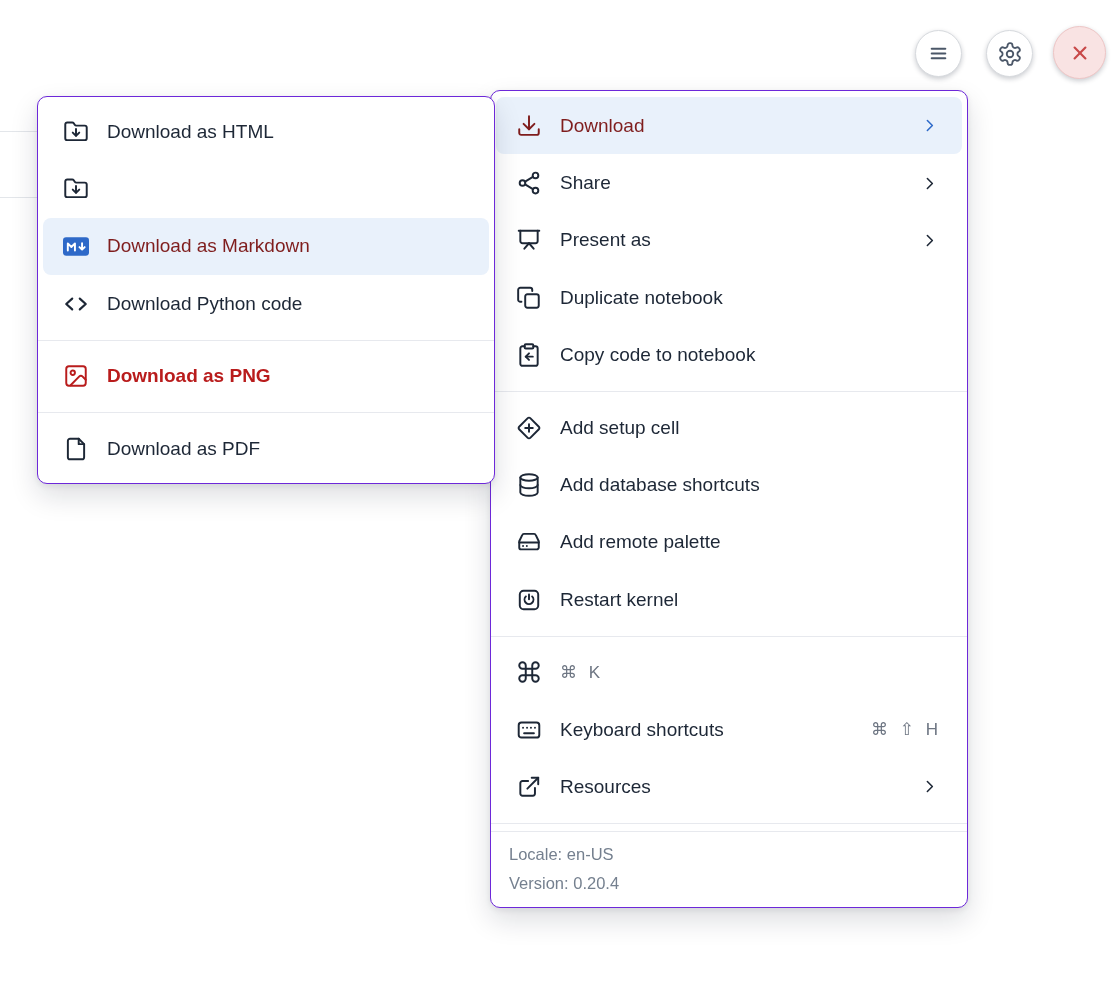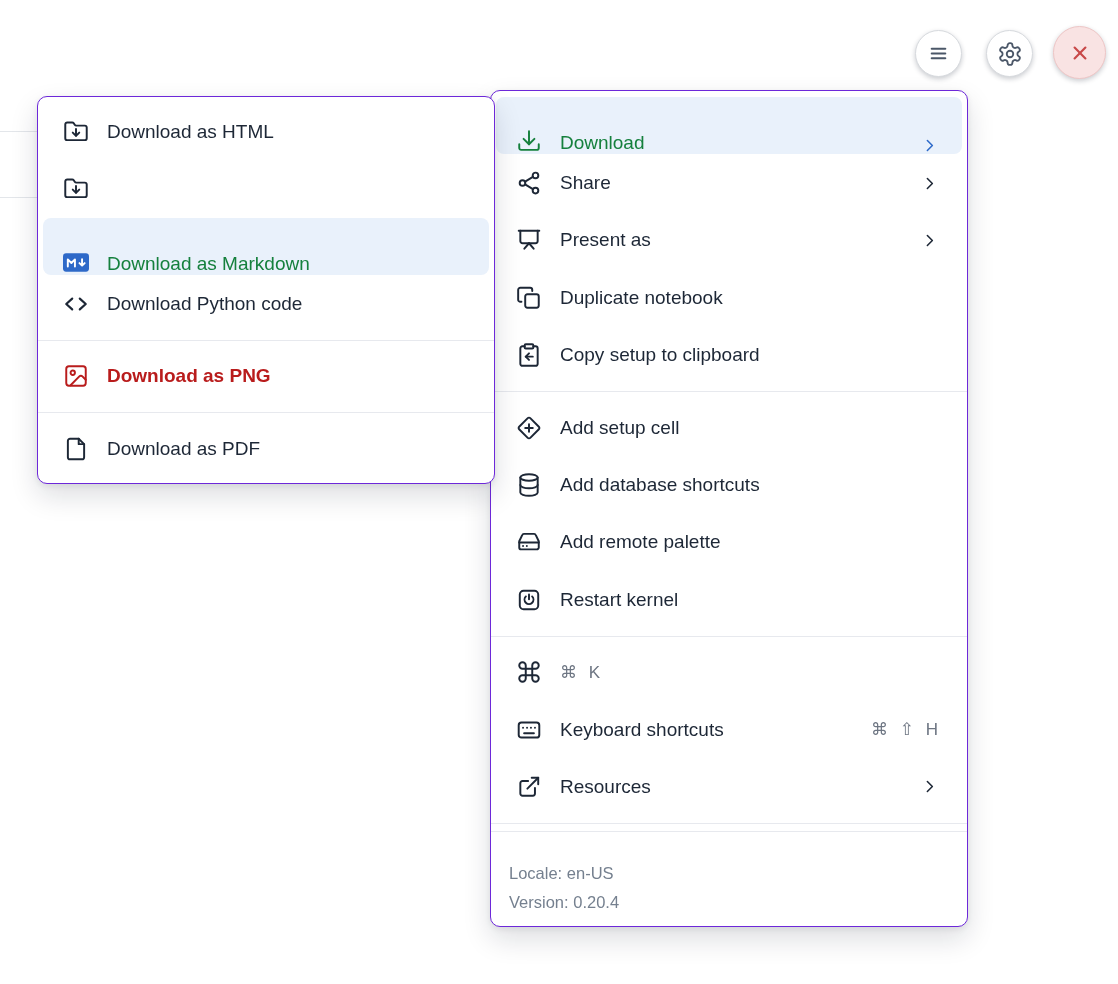"Download" .menu-item.highlighted { align-items: flex-end -> none; color: #15803d -> #7f1d1d }
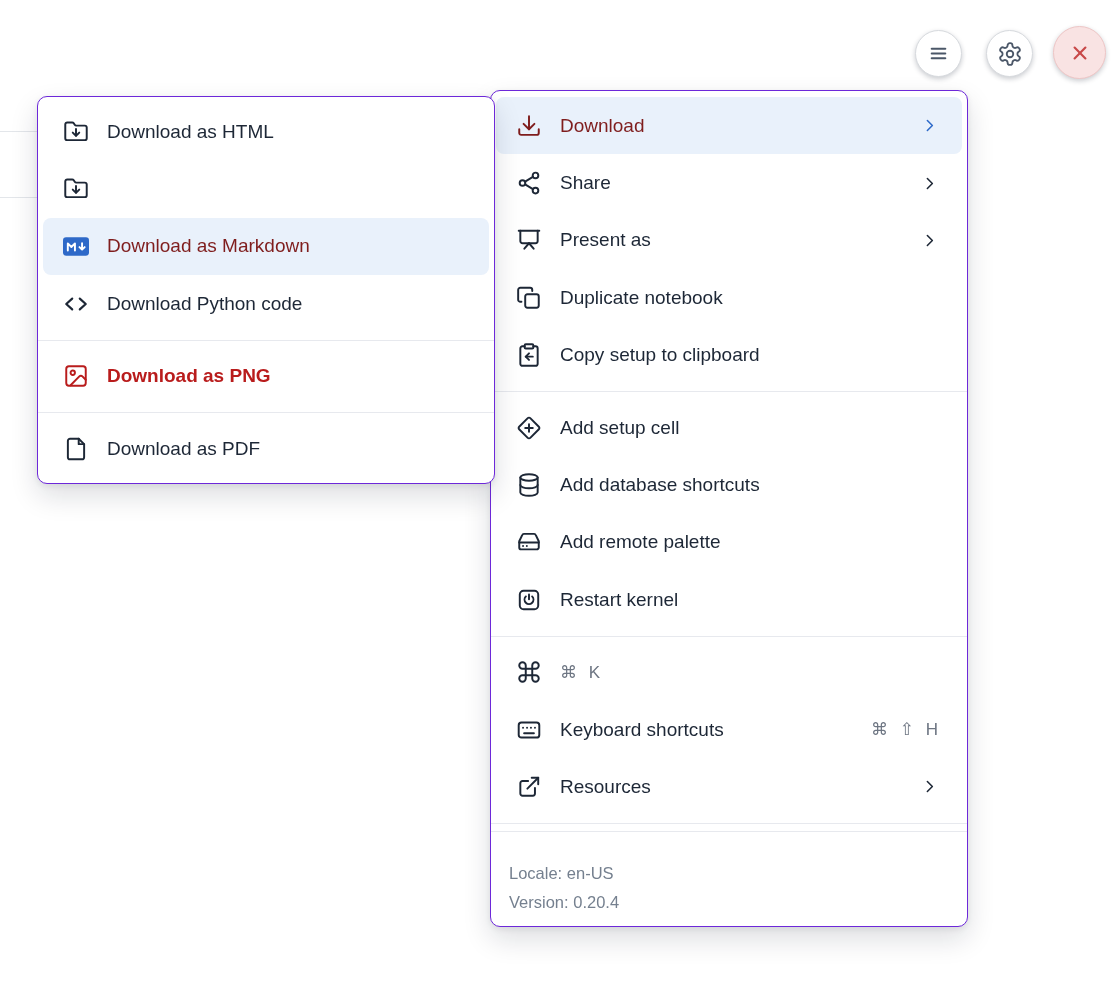"Copy setup to clipboard" span.mi-label { text: setup to clipboard -> code to notebook }
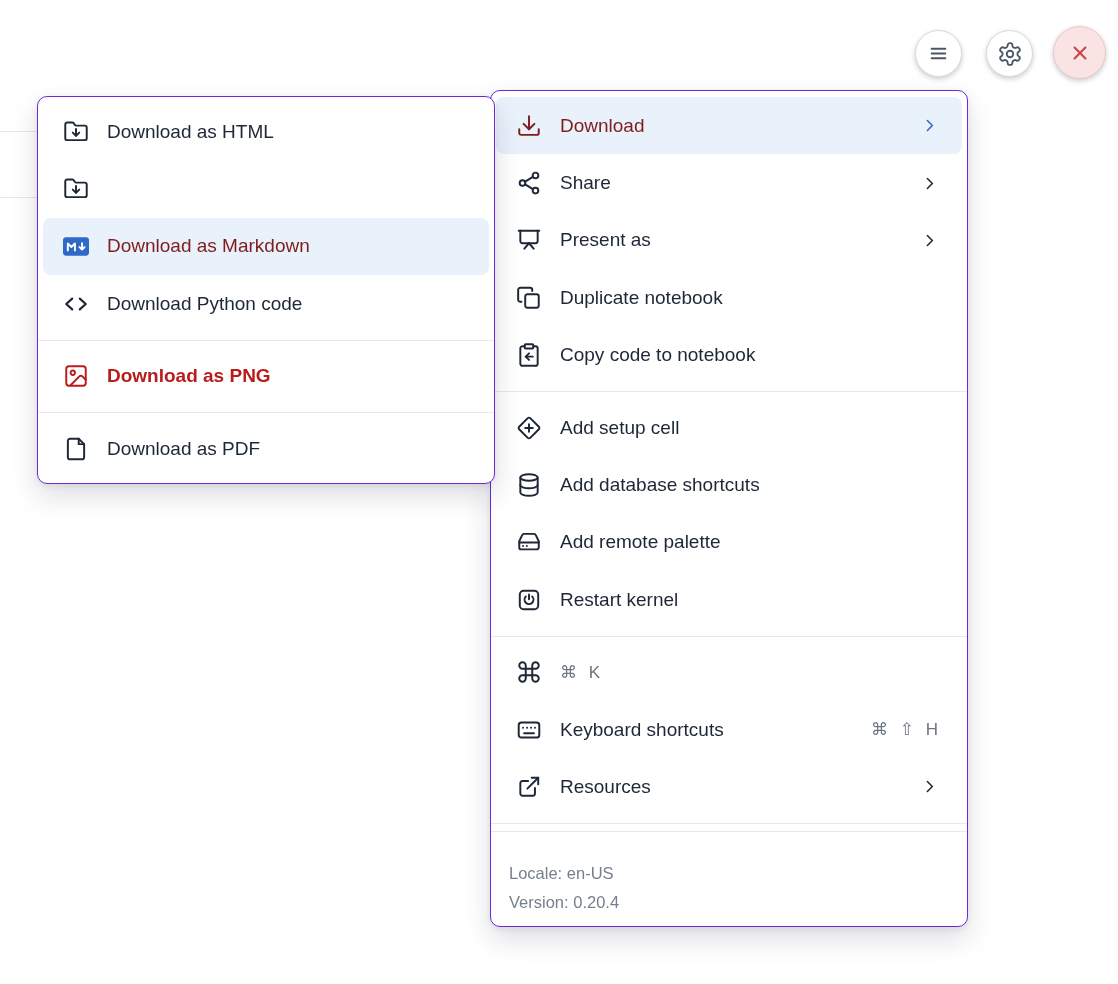"Locale: en-US" .menu-footer { padding: 27px 0 9px -> 8px 0 9px }
